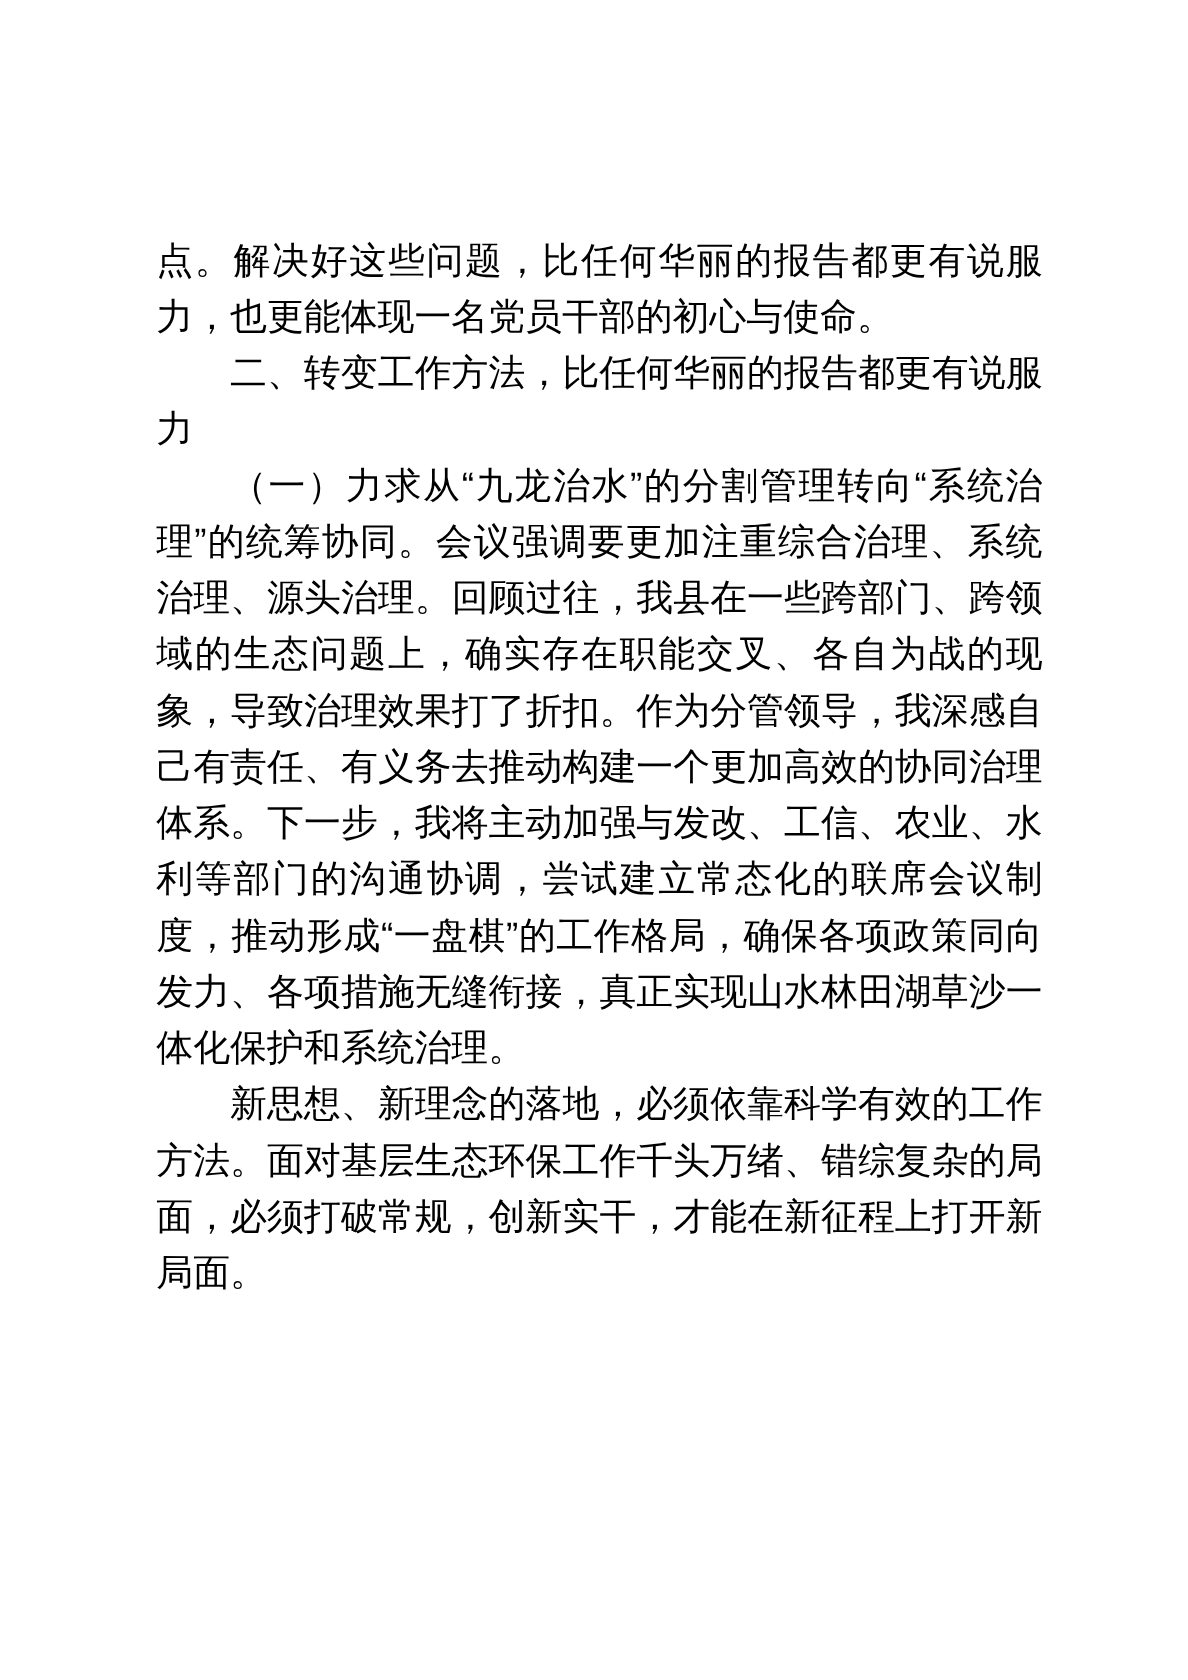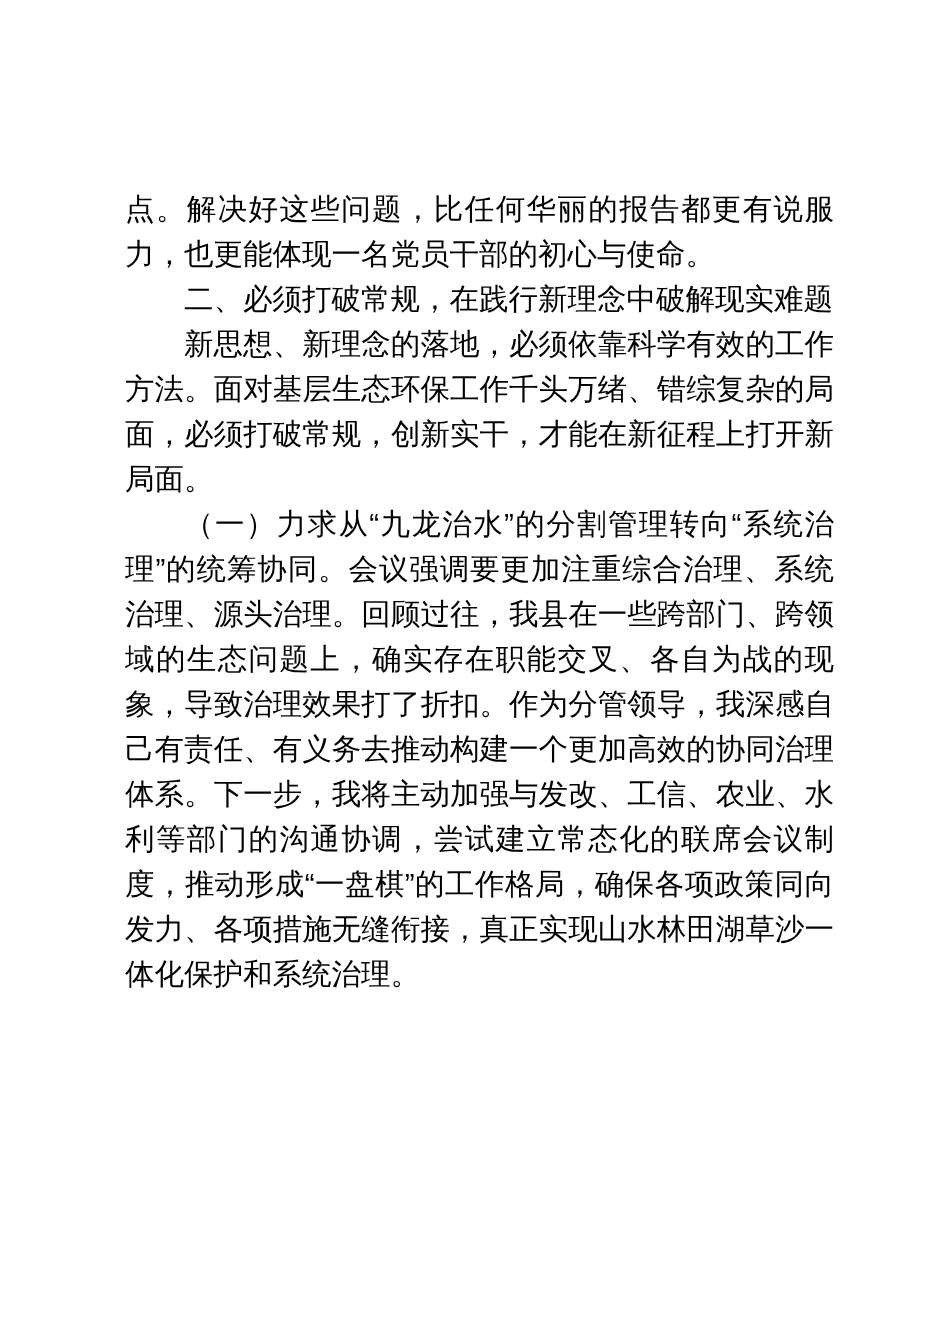"二、必须打破常规，在践行新理念中破解现实难题" p.para { text: 必须打破常规，在践行新理念中破解现实难题 -> 转变工作方法，比任何华丽的报告都更有说服力 }
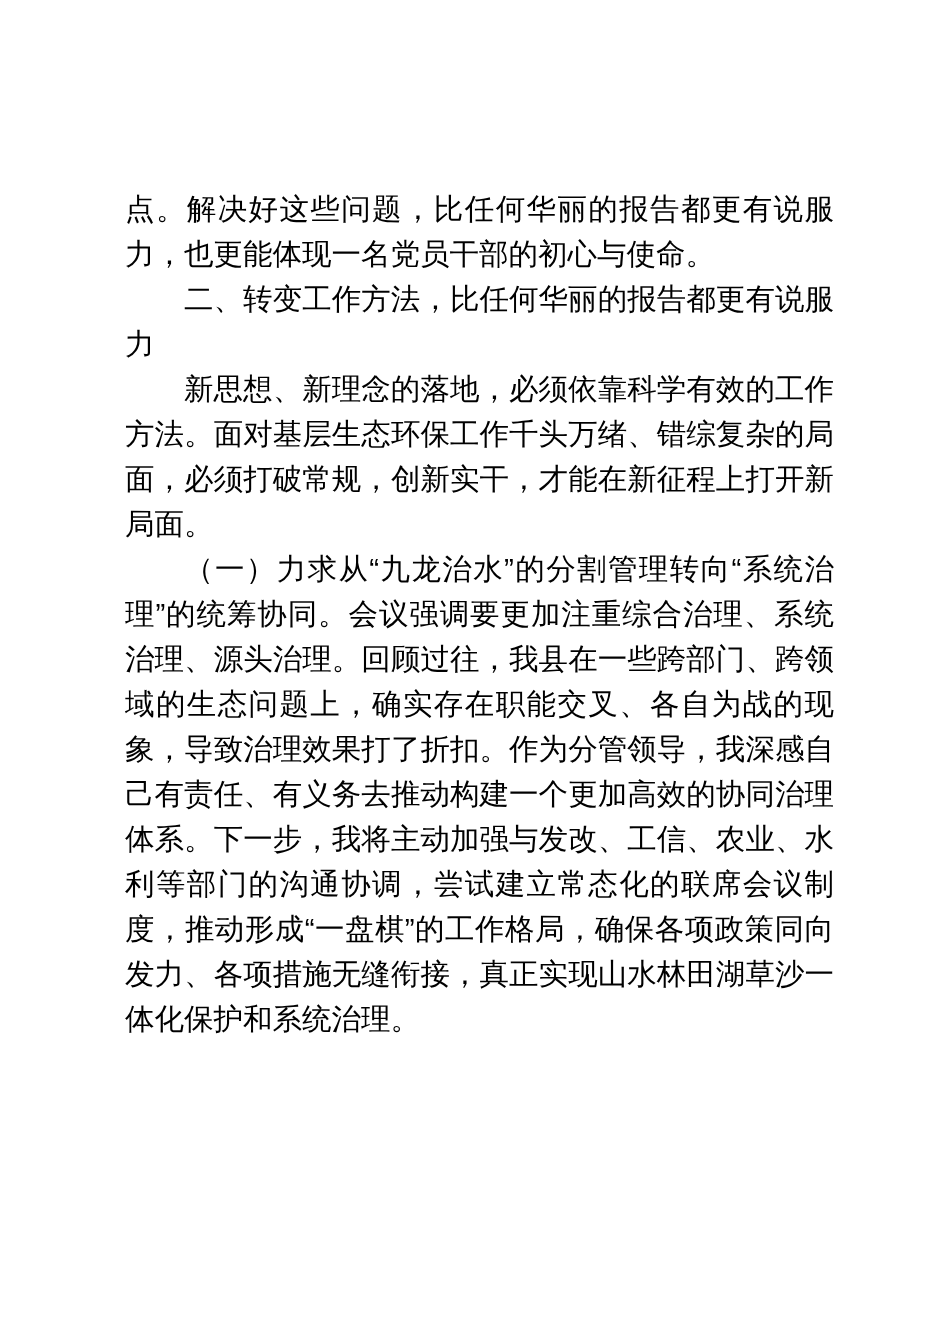"新思想、新理念的落地，必须依靠科学有效的工作方法。面对基层生态环保工作千头万绪、" p.para { order: before "（一）力求从“九龙治水”的分割管理转向“系统治理”的统筹协同。会议强调要更加注重" -> after "（一）力求从“九龙治水”的分割管理转向“系统治理”的统筹协同。会议强调要更加注重" }
